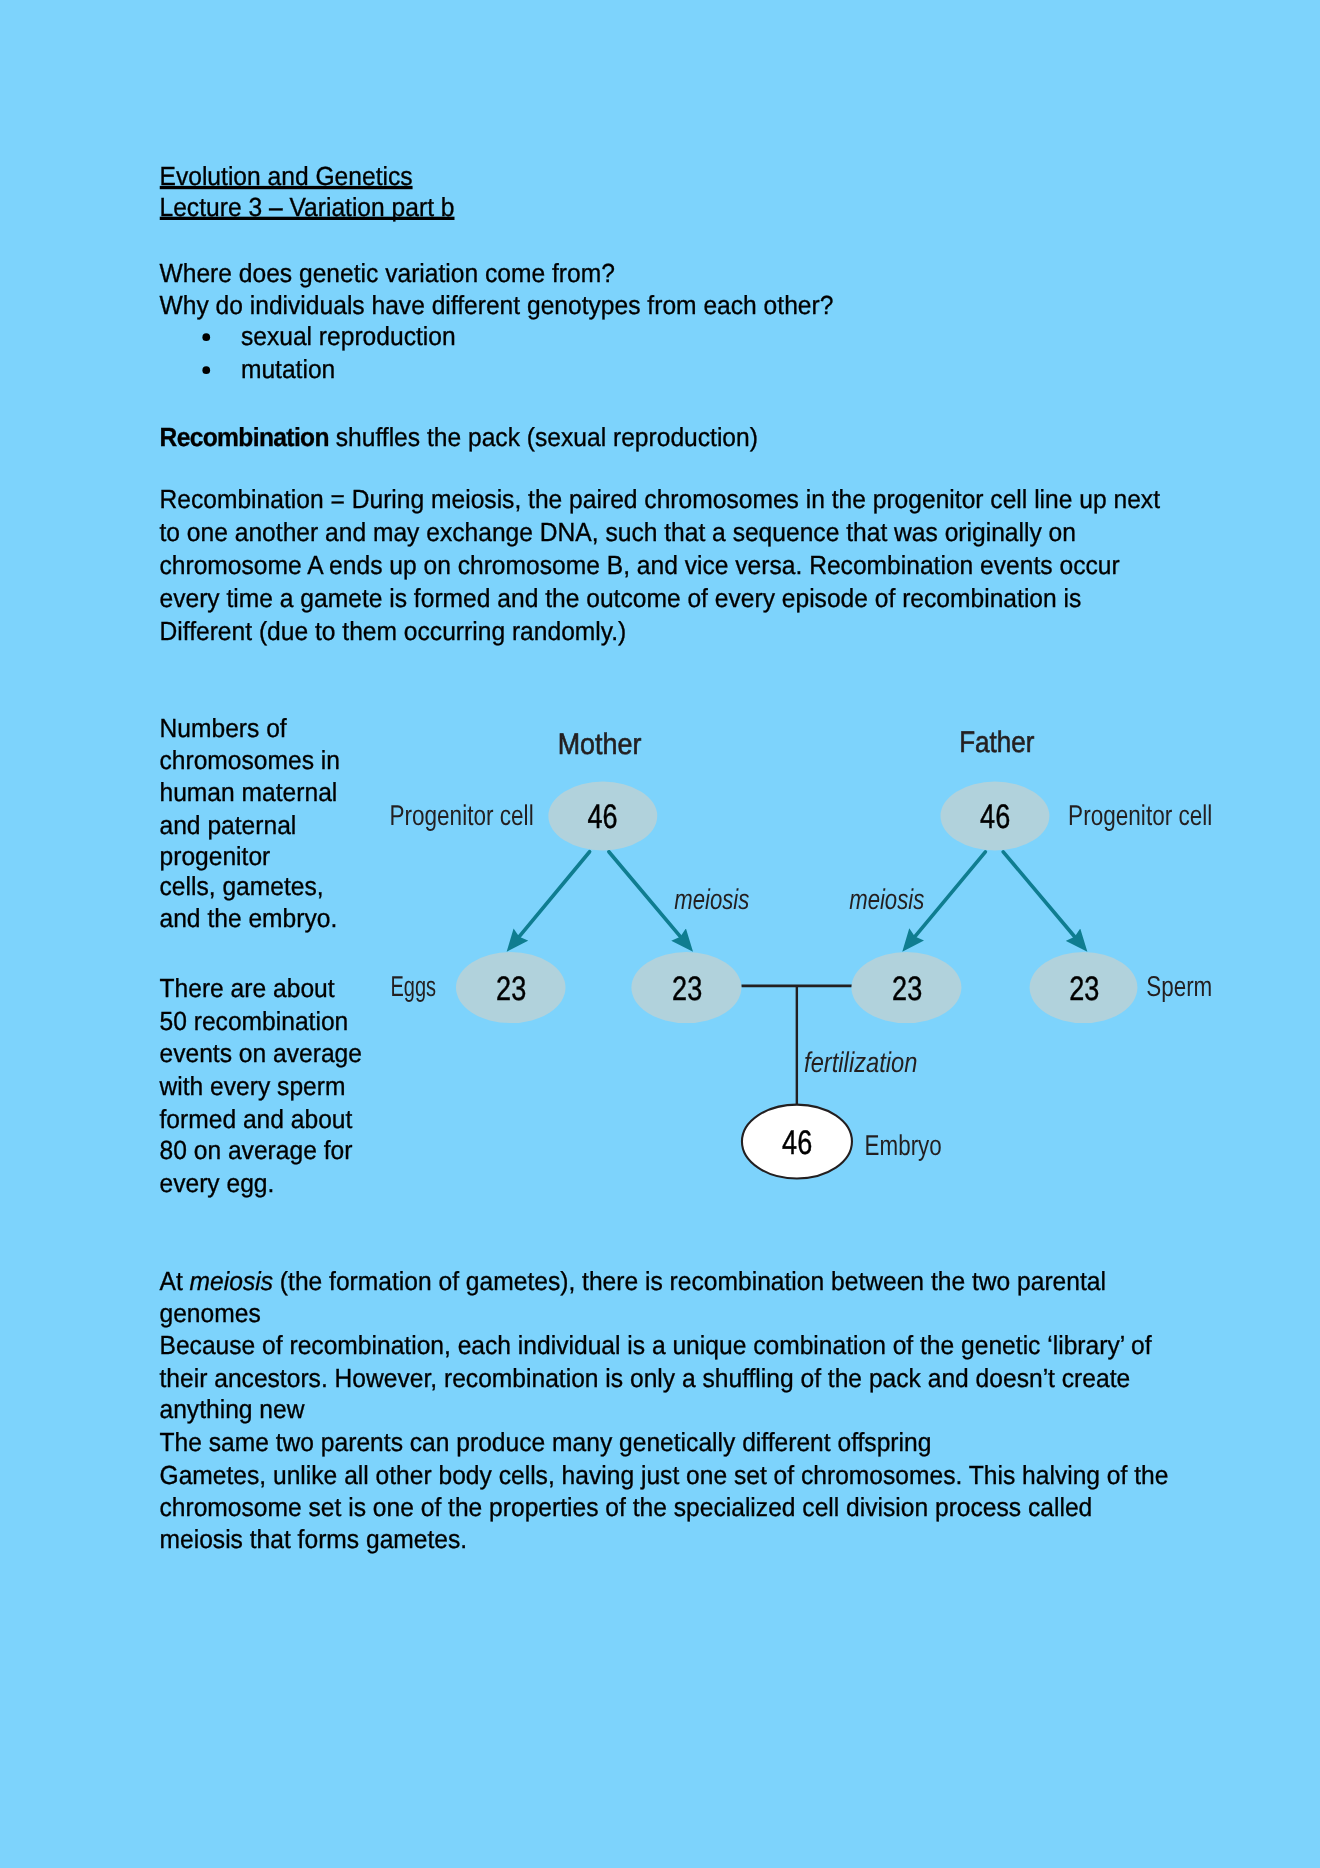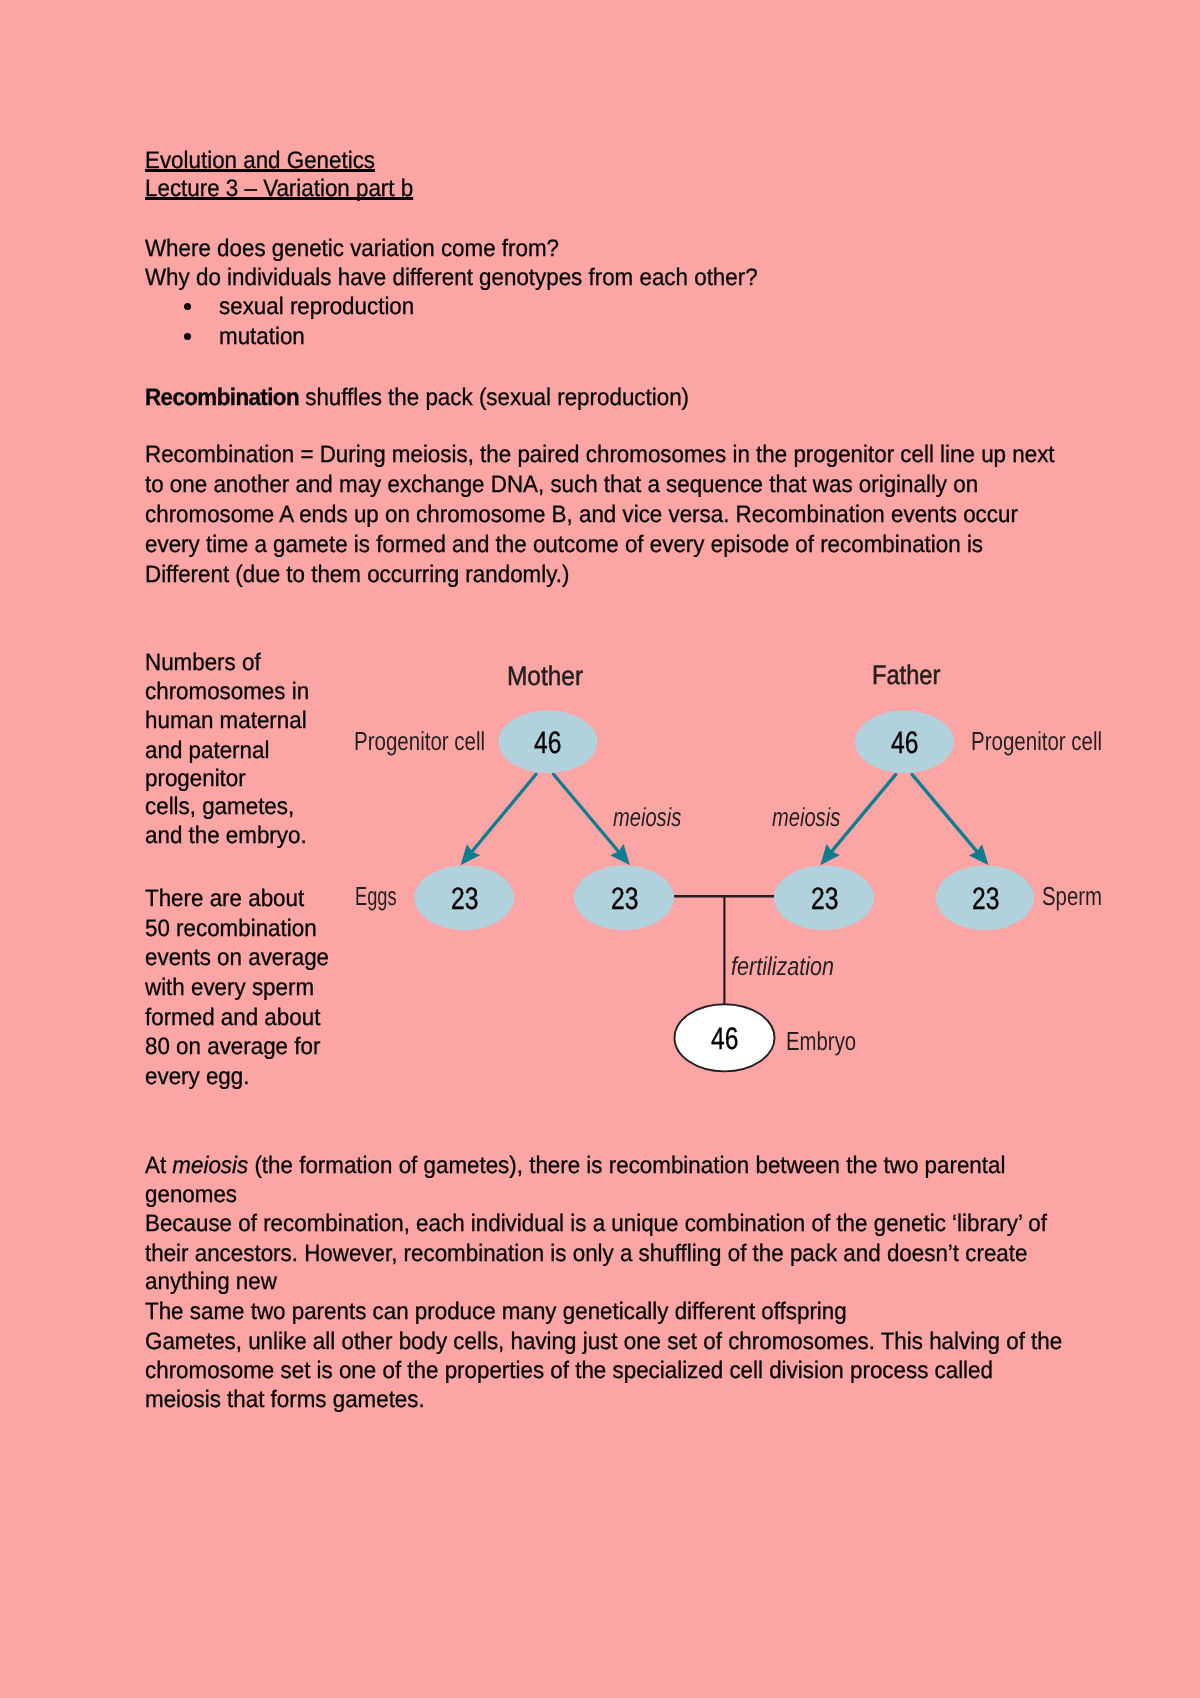"Evolution and Genetics" .page { background: #fca5a5 -> #7dd3fc }
